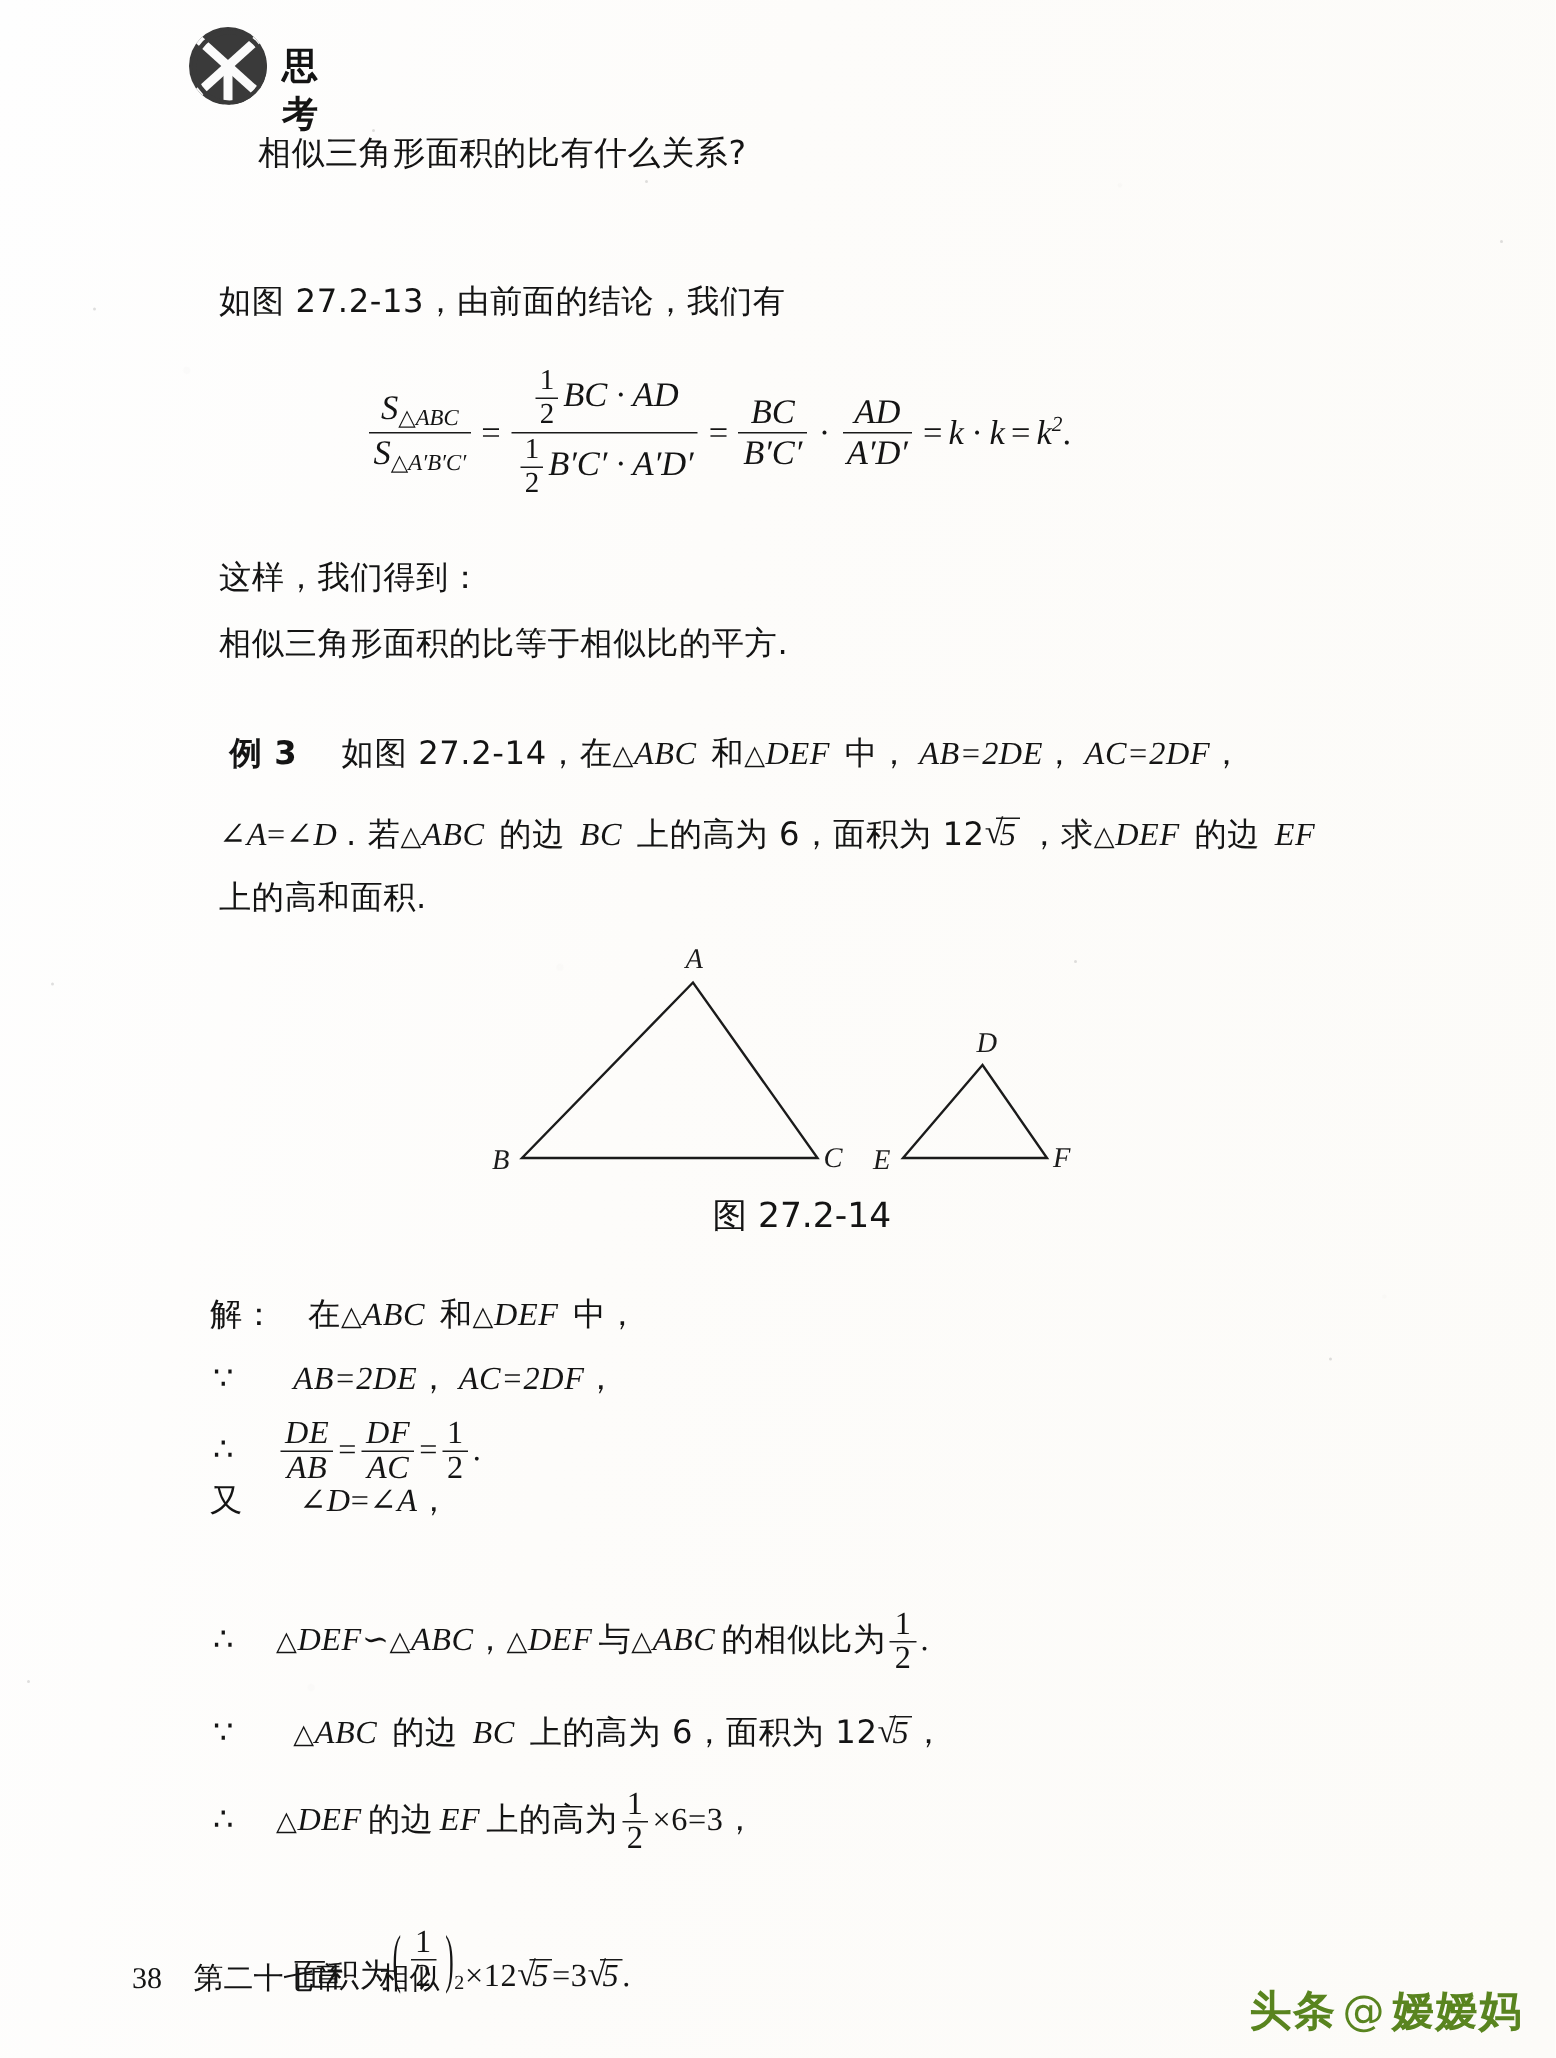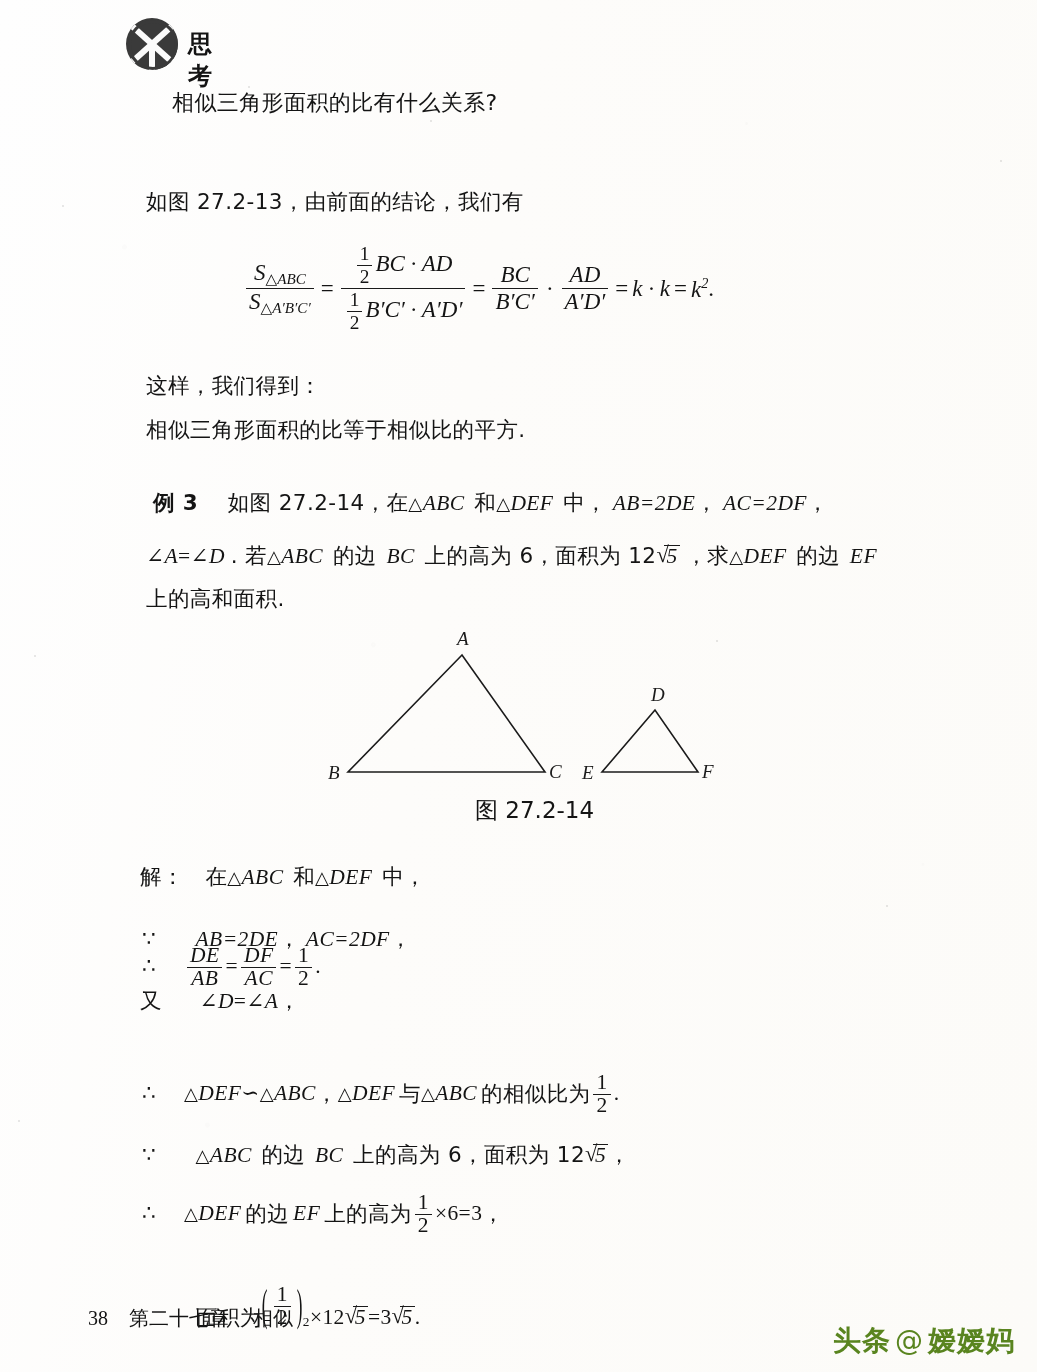"∵ AB=2DE， AC=2DF，" div.line { margin-top: 19px -> none }
